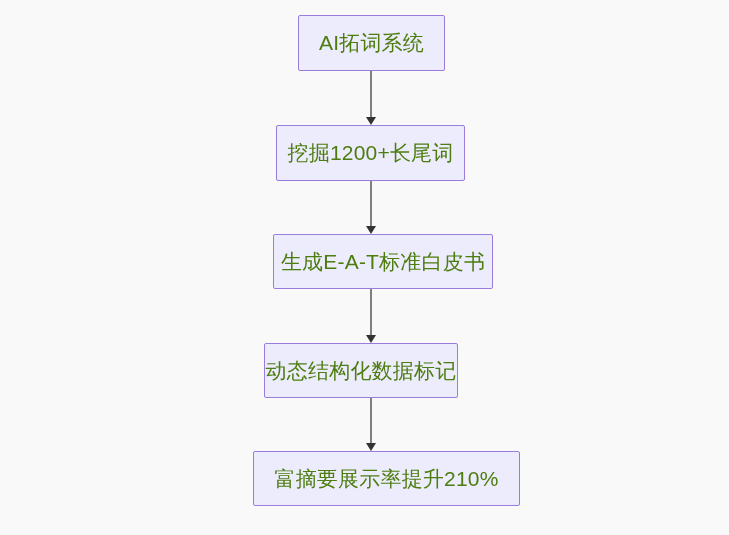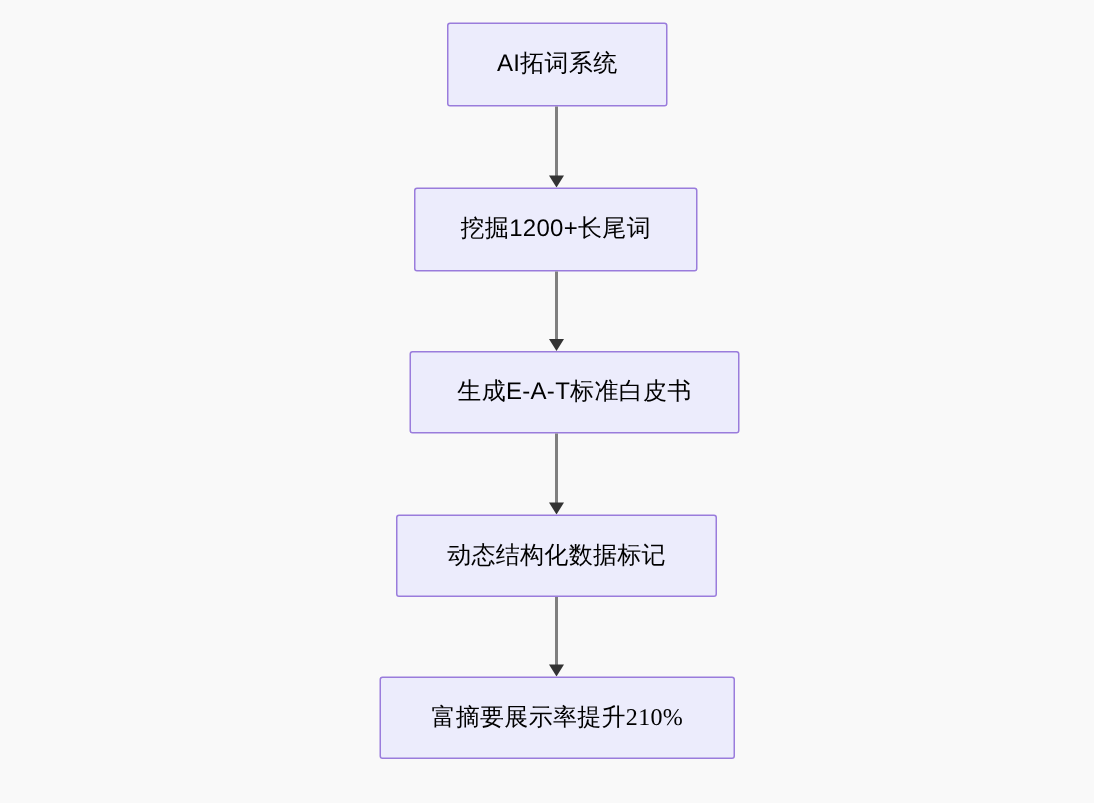"AI拓词系统" .node { color: #000000 -> #4d7c0f; font-size: 16px -> 21px }
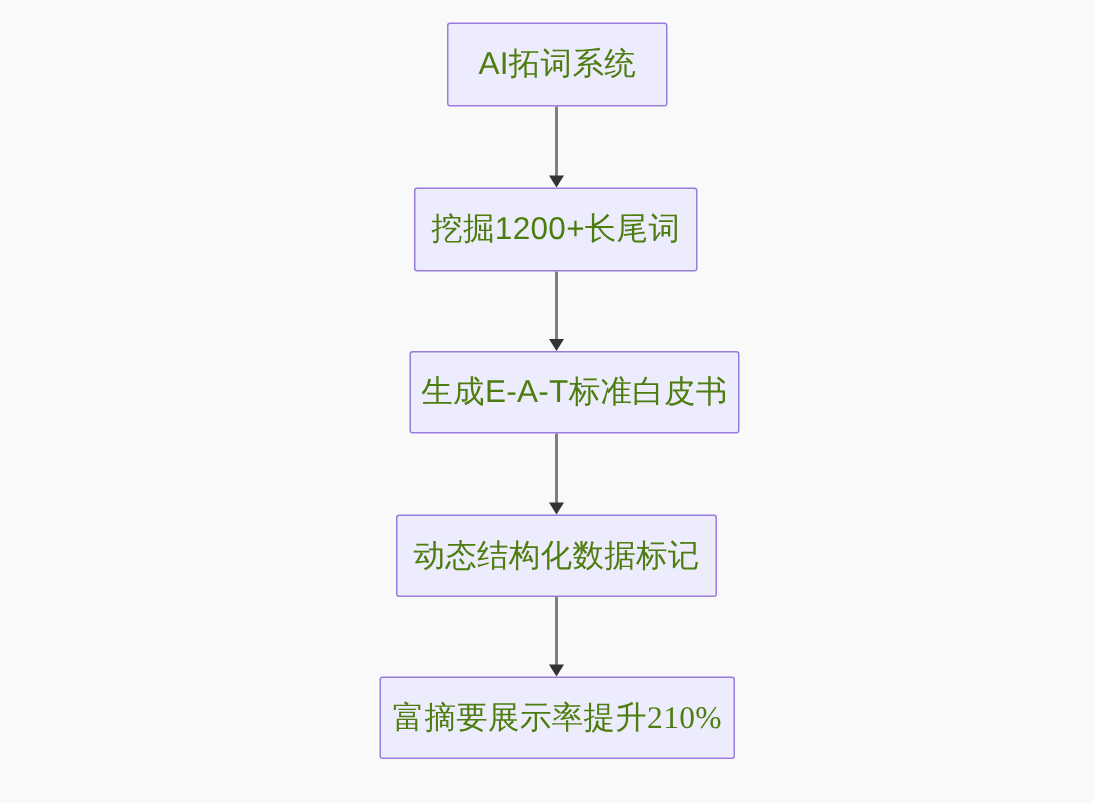"动态结构化数据标记" div.node { width: 214px -> 194px }
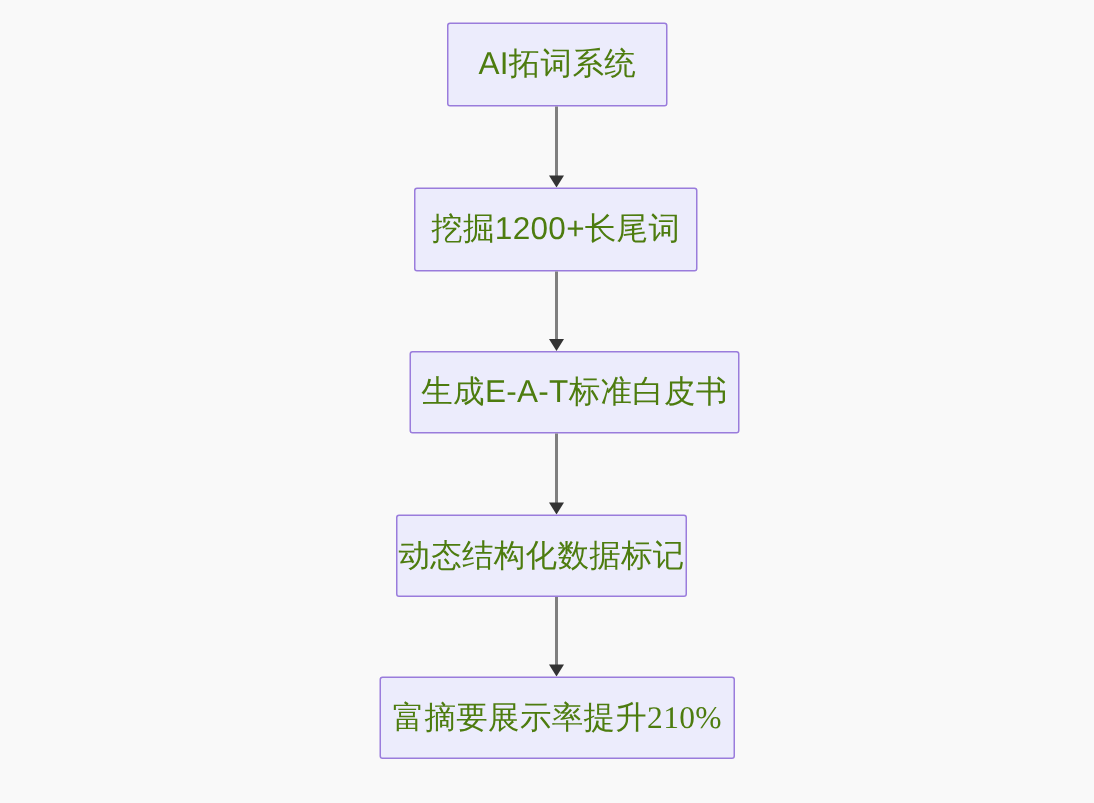"富摘要展示率提升210%" div.node { font-family: Liberation Serif, serif -> none; width: 237px -> 267px }
